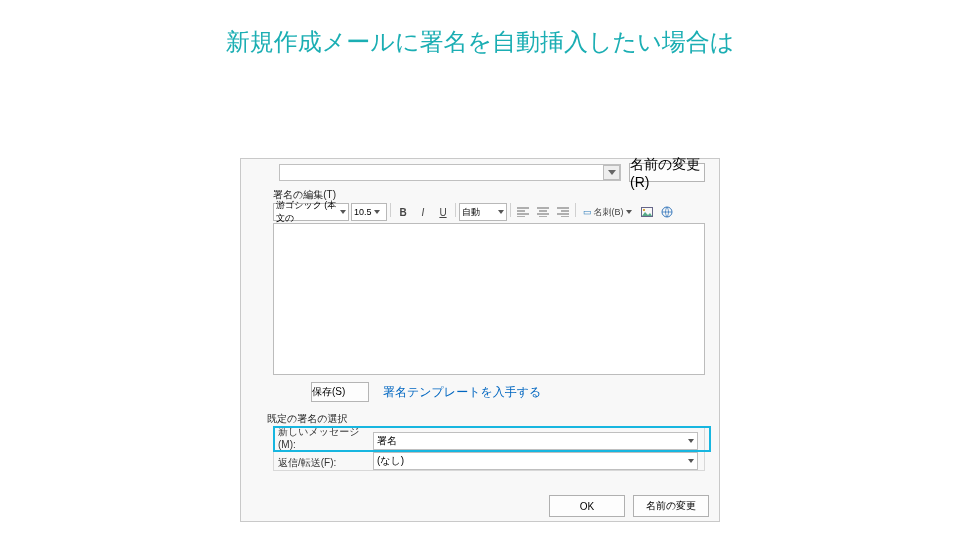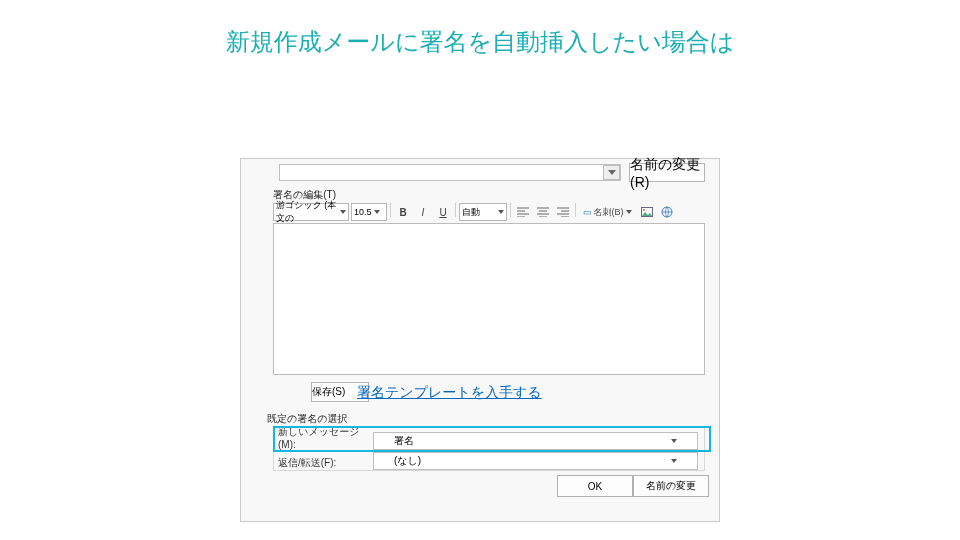"署名テンプレートを入手する" .link { font-size: 14px -> 12px; left: 116px -> 142px; text-decoration: underline -> none }
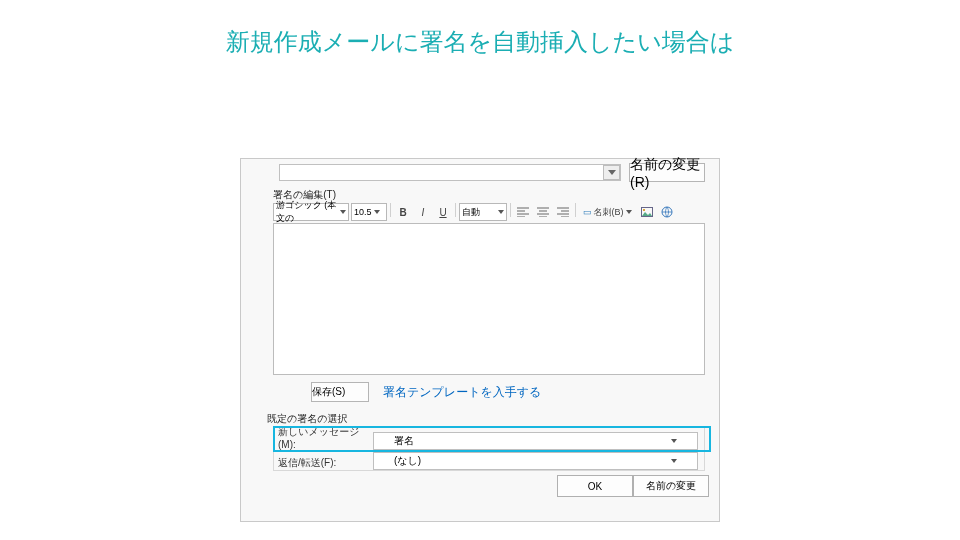"署名" .rsel { padding: 0 20px -> 0 3px }
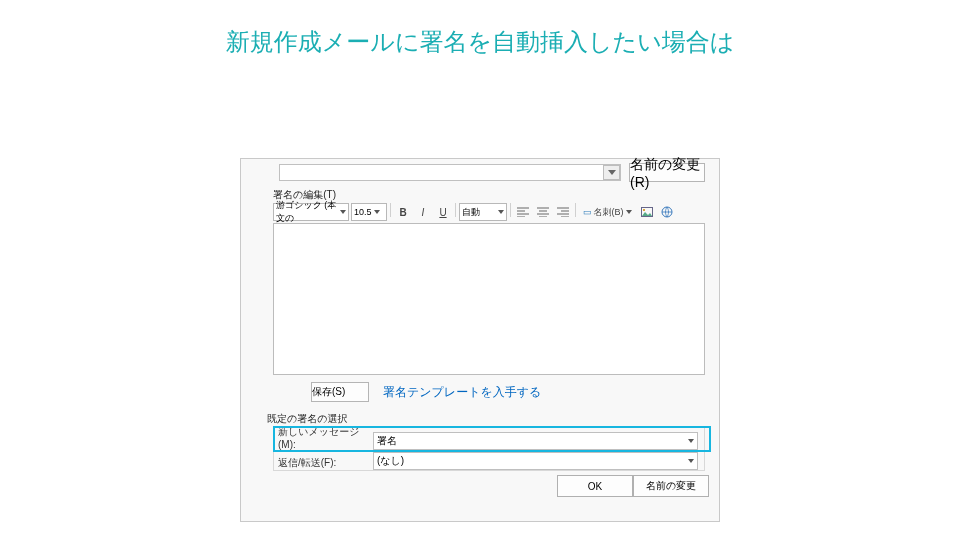"OK" .btnrow { bottom: 24px -> 4px; gap: none -> 8px }
